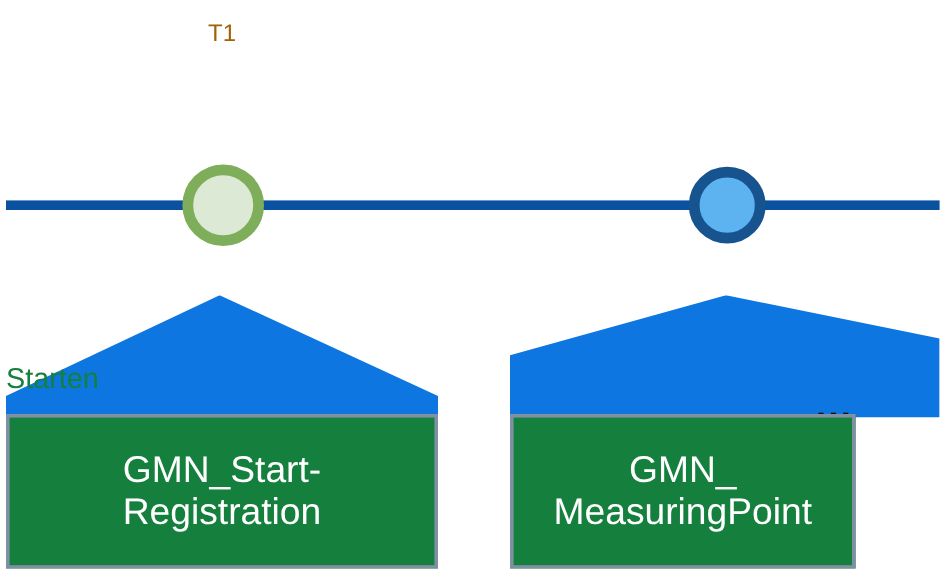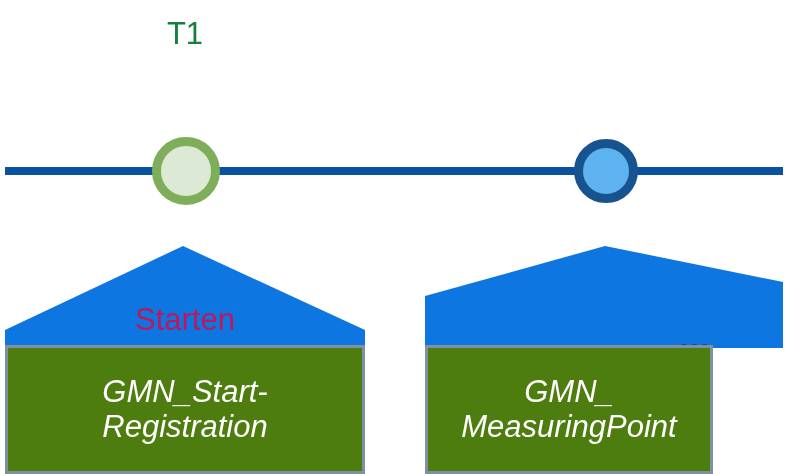"T1" .tick-label { color: #15803d -> #a16207; font-size: 31px -> 20px }
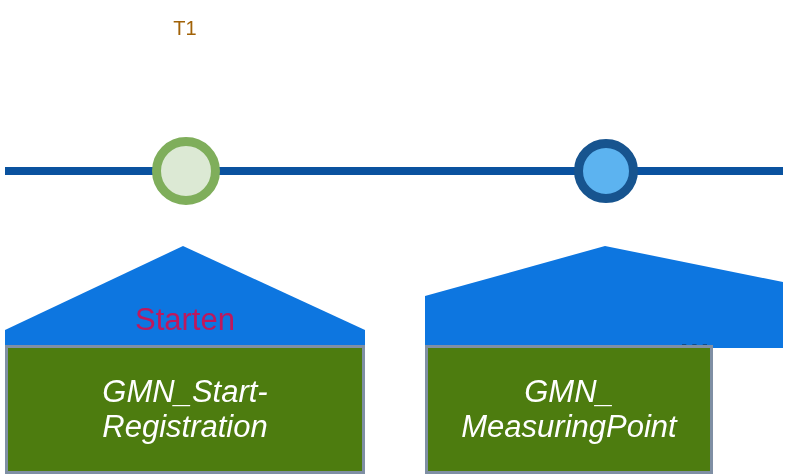"Starten" .pentagon-label { color: #be185d -> #15803d; font-size: 31px -> 24px; text-align: center -> none }
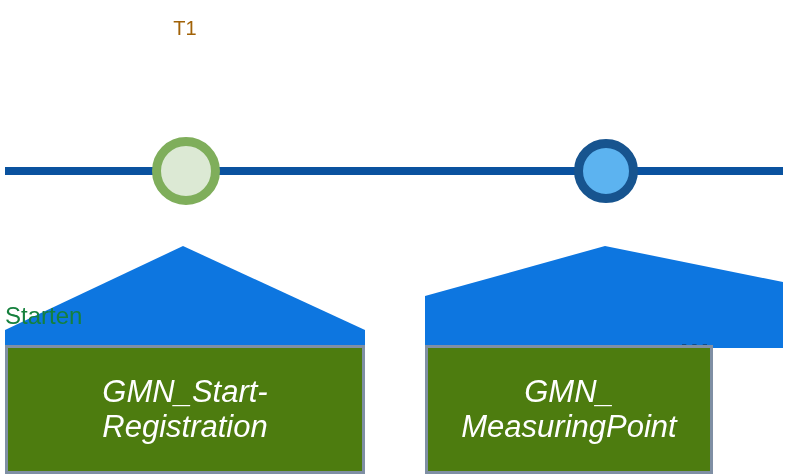"GMN_Start-" .entity-box { background: #4d7c0f -> #15803d; font-style: italic -> none }
